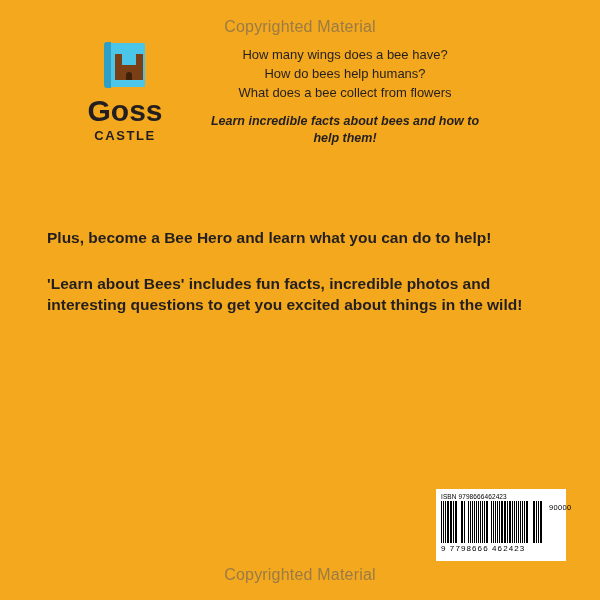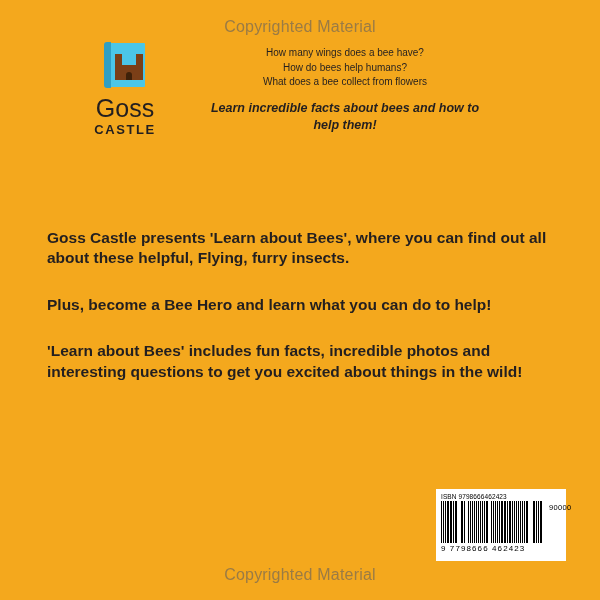"How many wings does a" .header-text .q { font-size: 10px -> 13px }
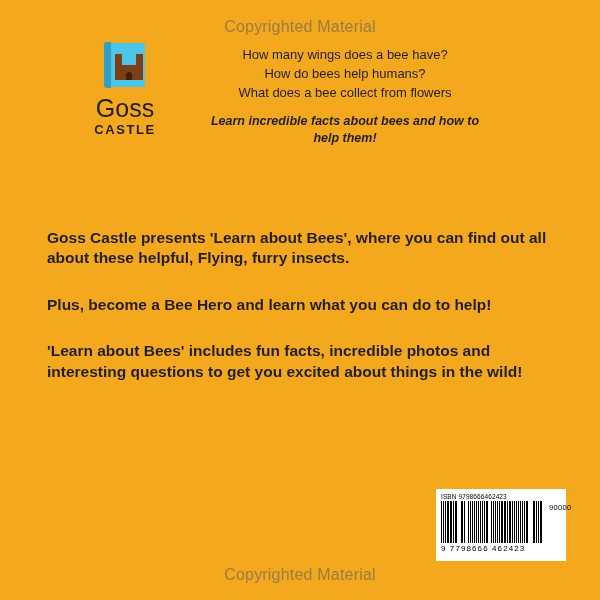"Goss" .logo-title { font-size: 25px -> 30px; font-weight: normal -> bold }
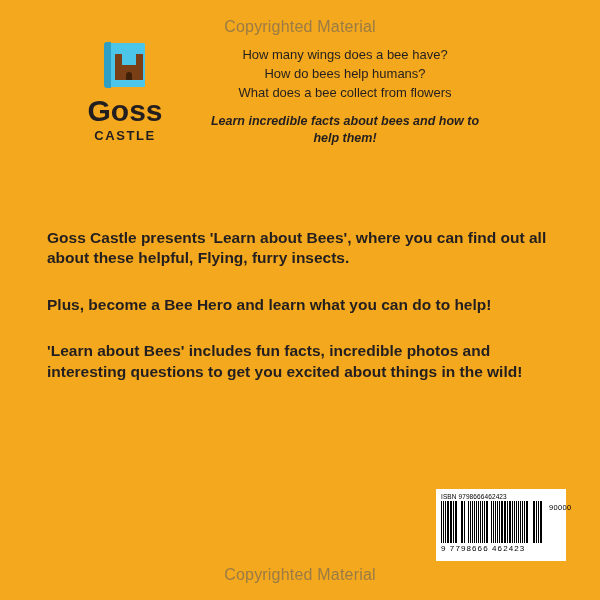"Goss Castle presents 'Learn about" p { html: <p>Goss Castle presents 'Learn about Bees', where you can find out all about these helpful, Flying, furry insects.</p> -> none }
